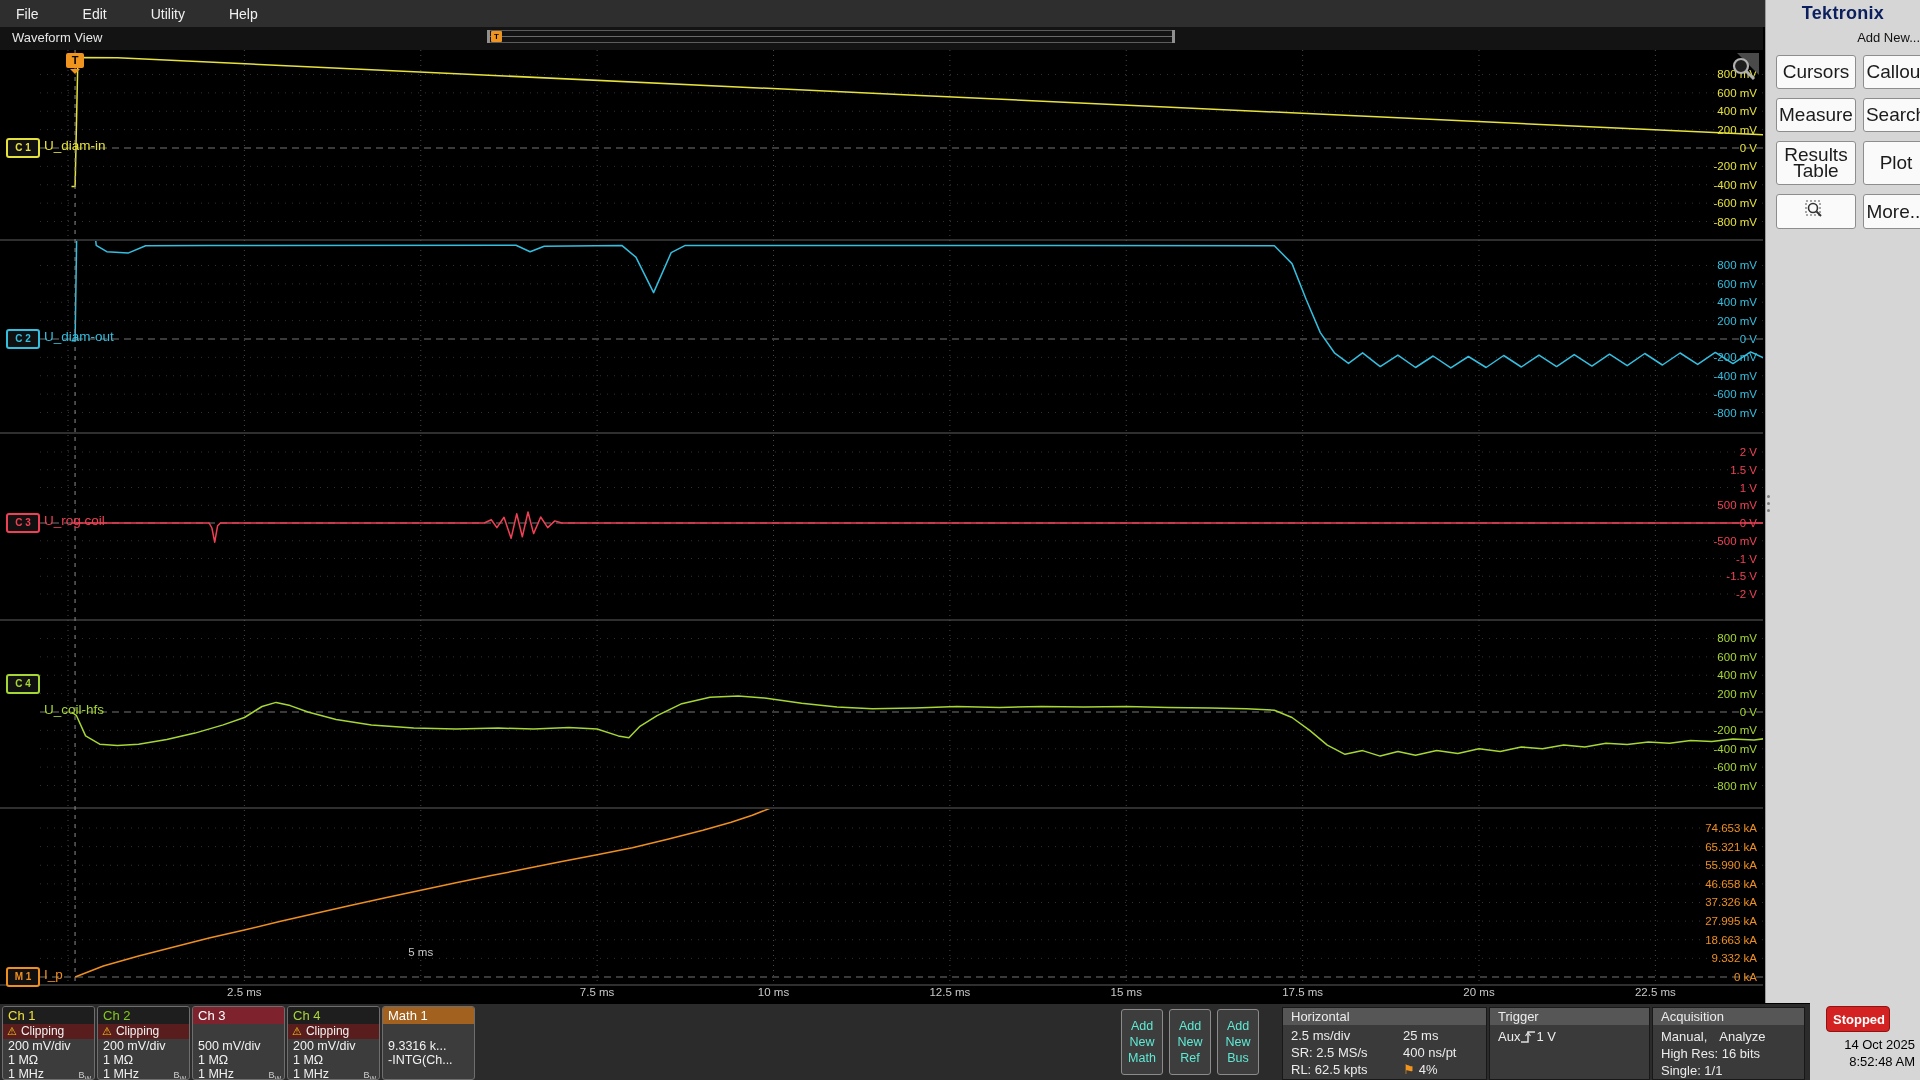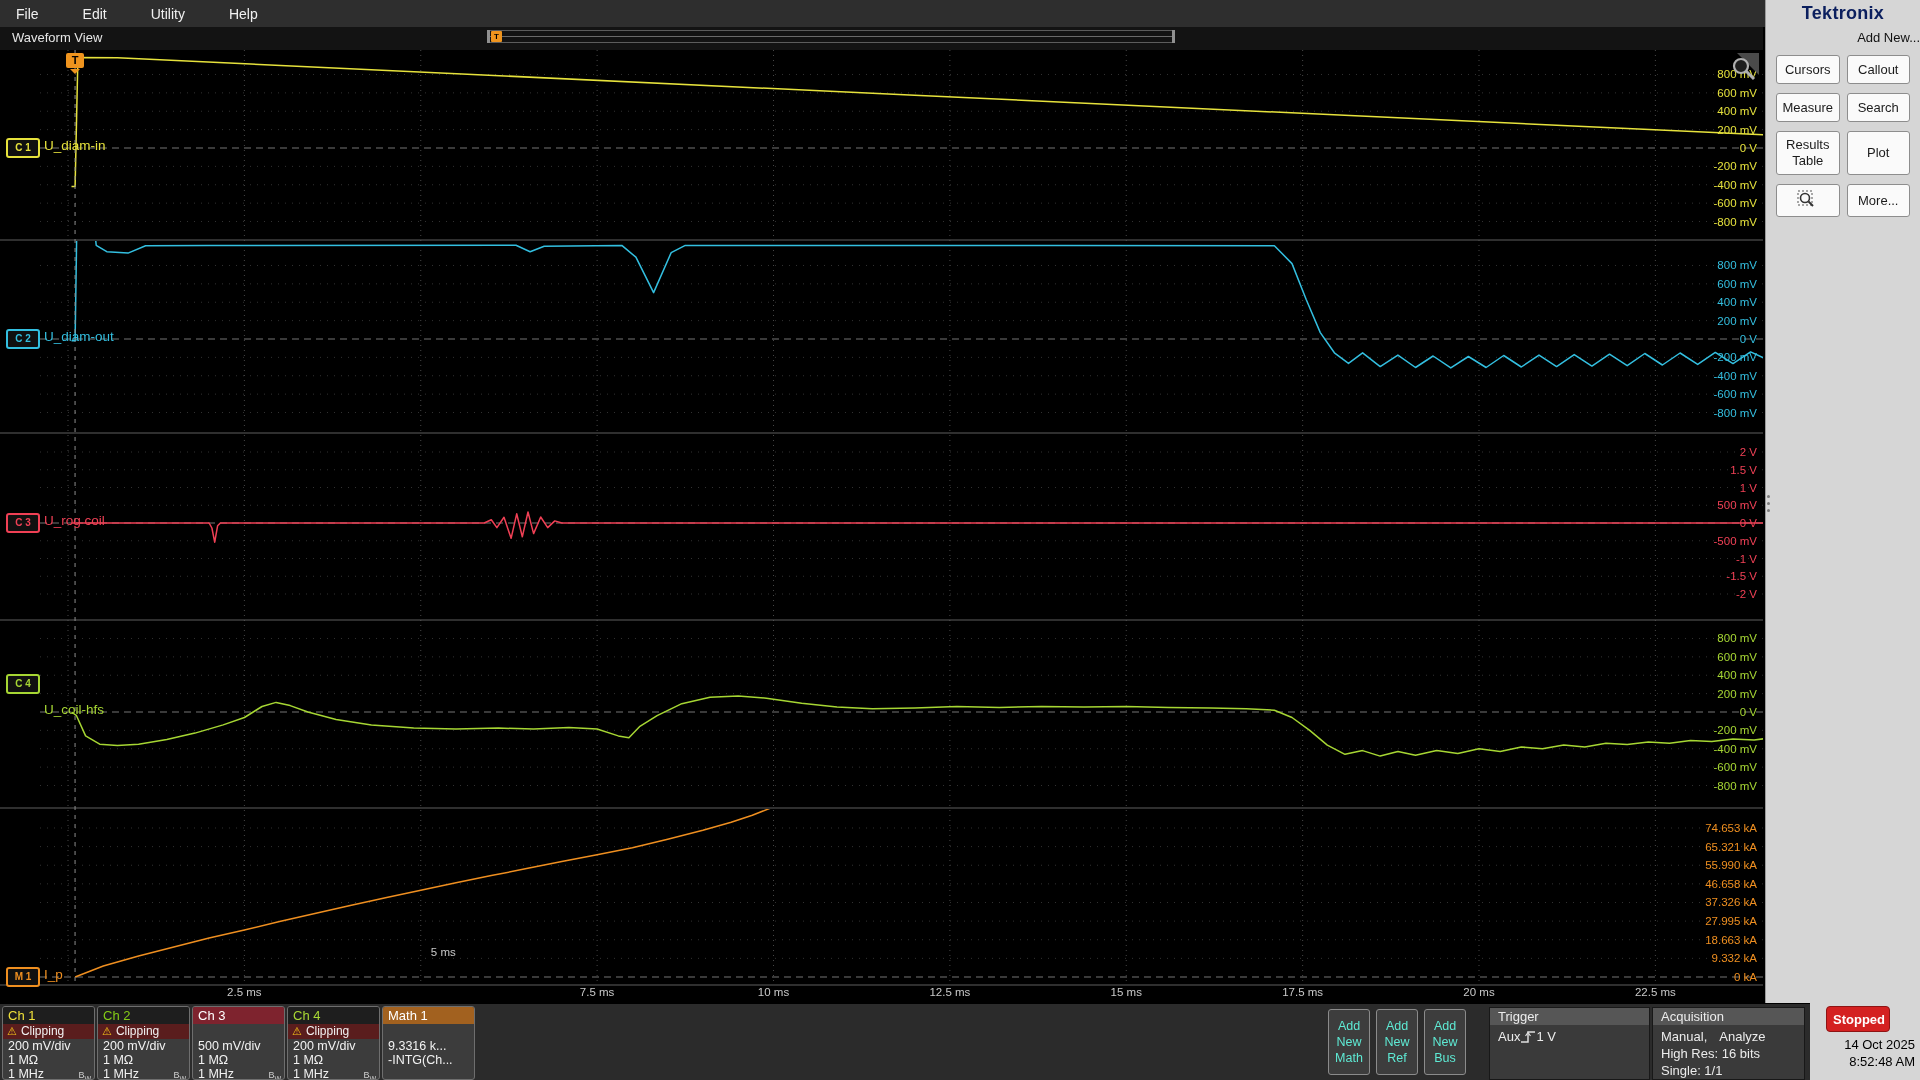"Cursors" .sbtn { font-size: 13px -> 19px }
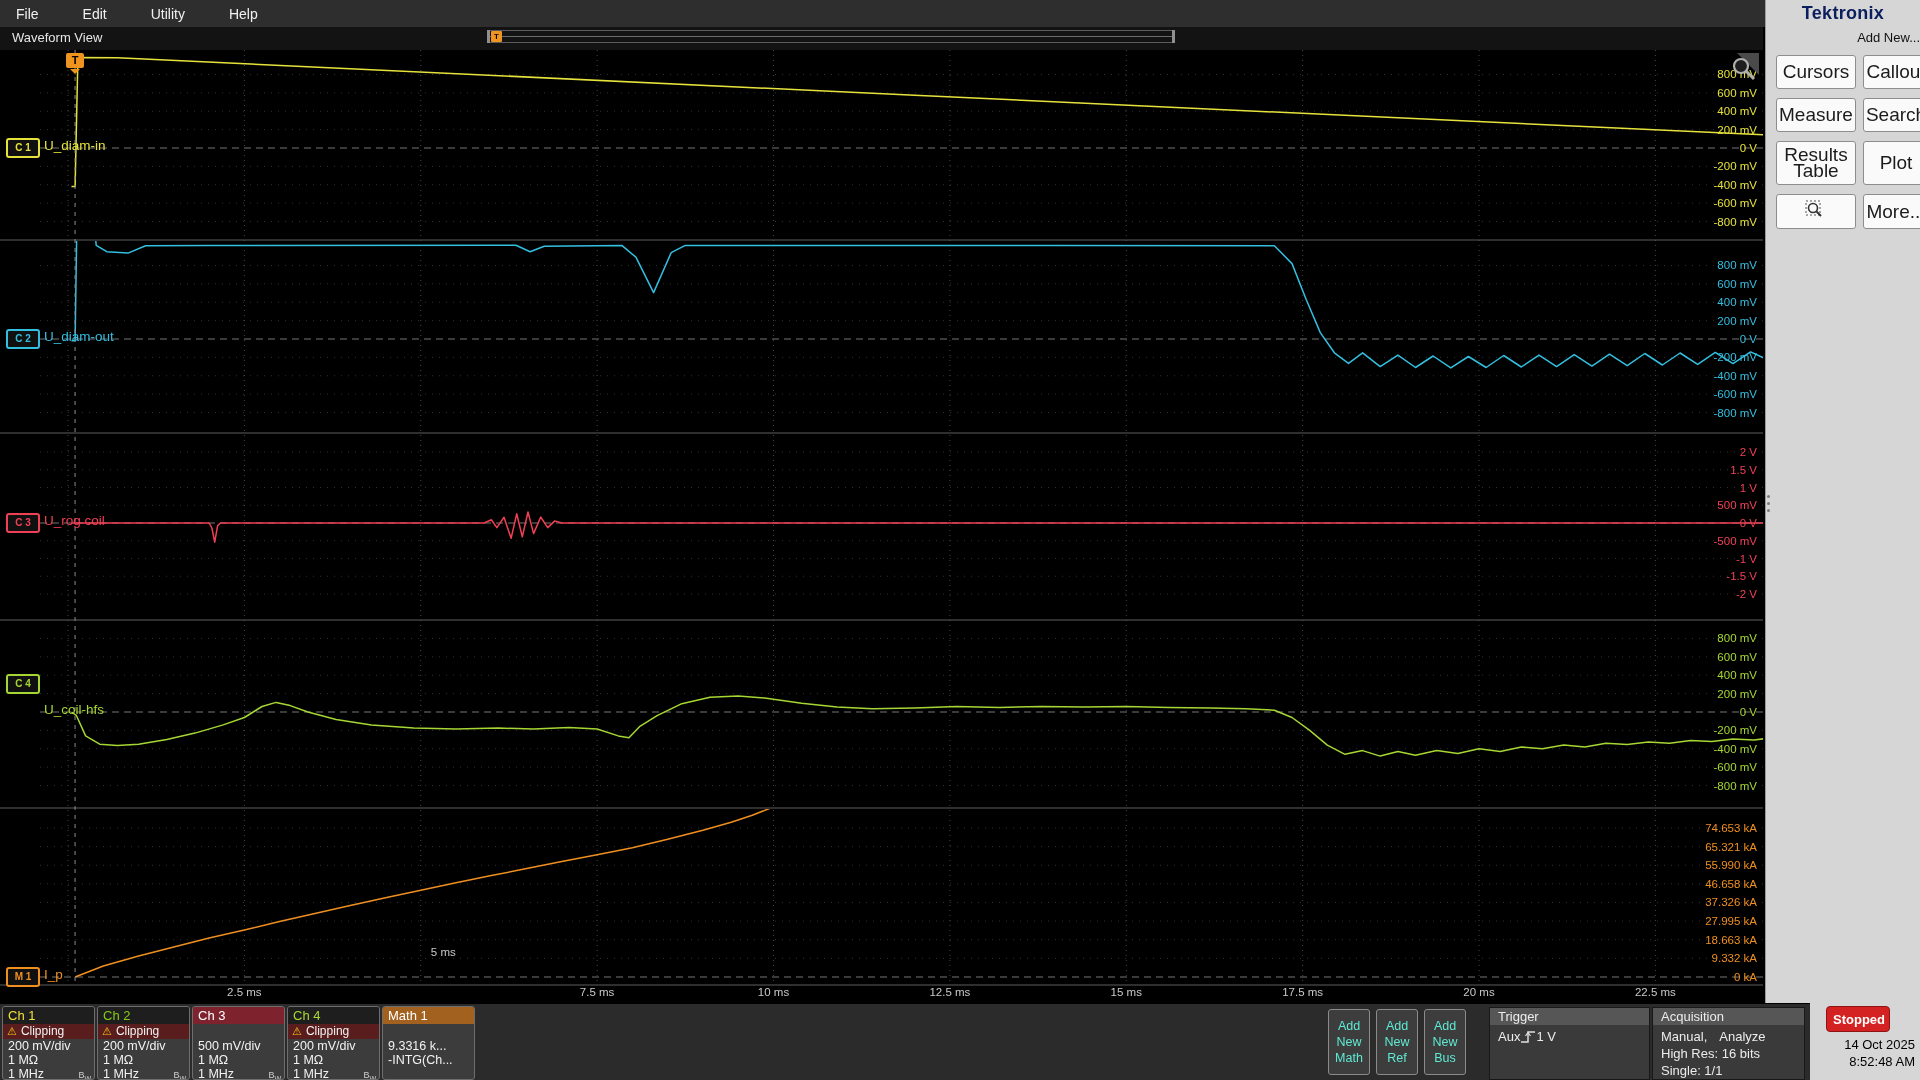"5 ms" div.x-label { text-align: right -> none }
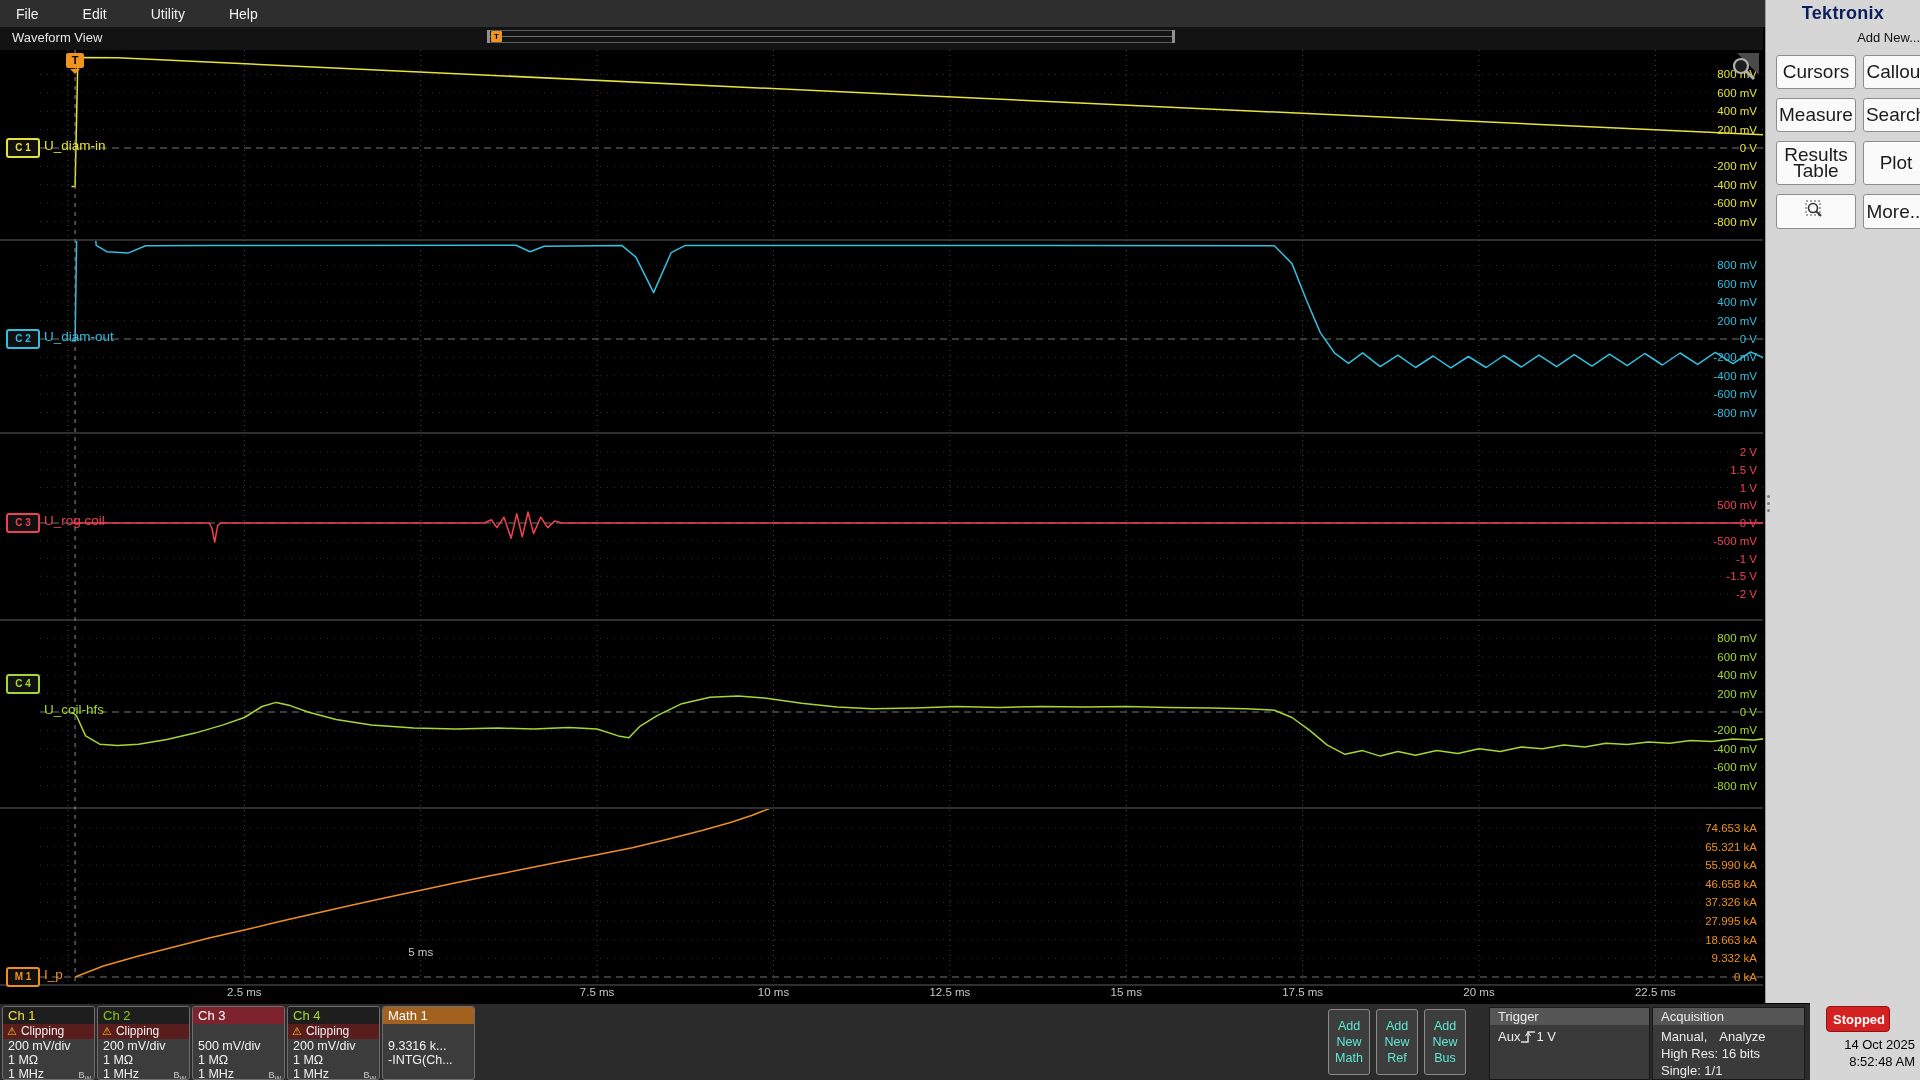"Horizontal" div.panel { html: none -> <div> <div>Horizontal</div> <div> <span>2.5 ms/div</span> <span>25 ms</span> <span>SR: 2.5 MS/s</span> <span>400 ns/pt</span> <span>RL: 62.5 kpts</span> <span><i>⚑</i><span>4%</span></span> </div> </div> }
